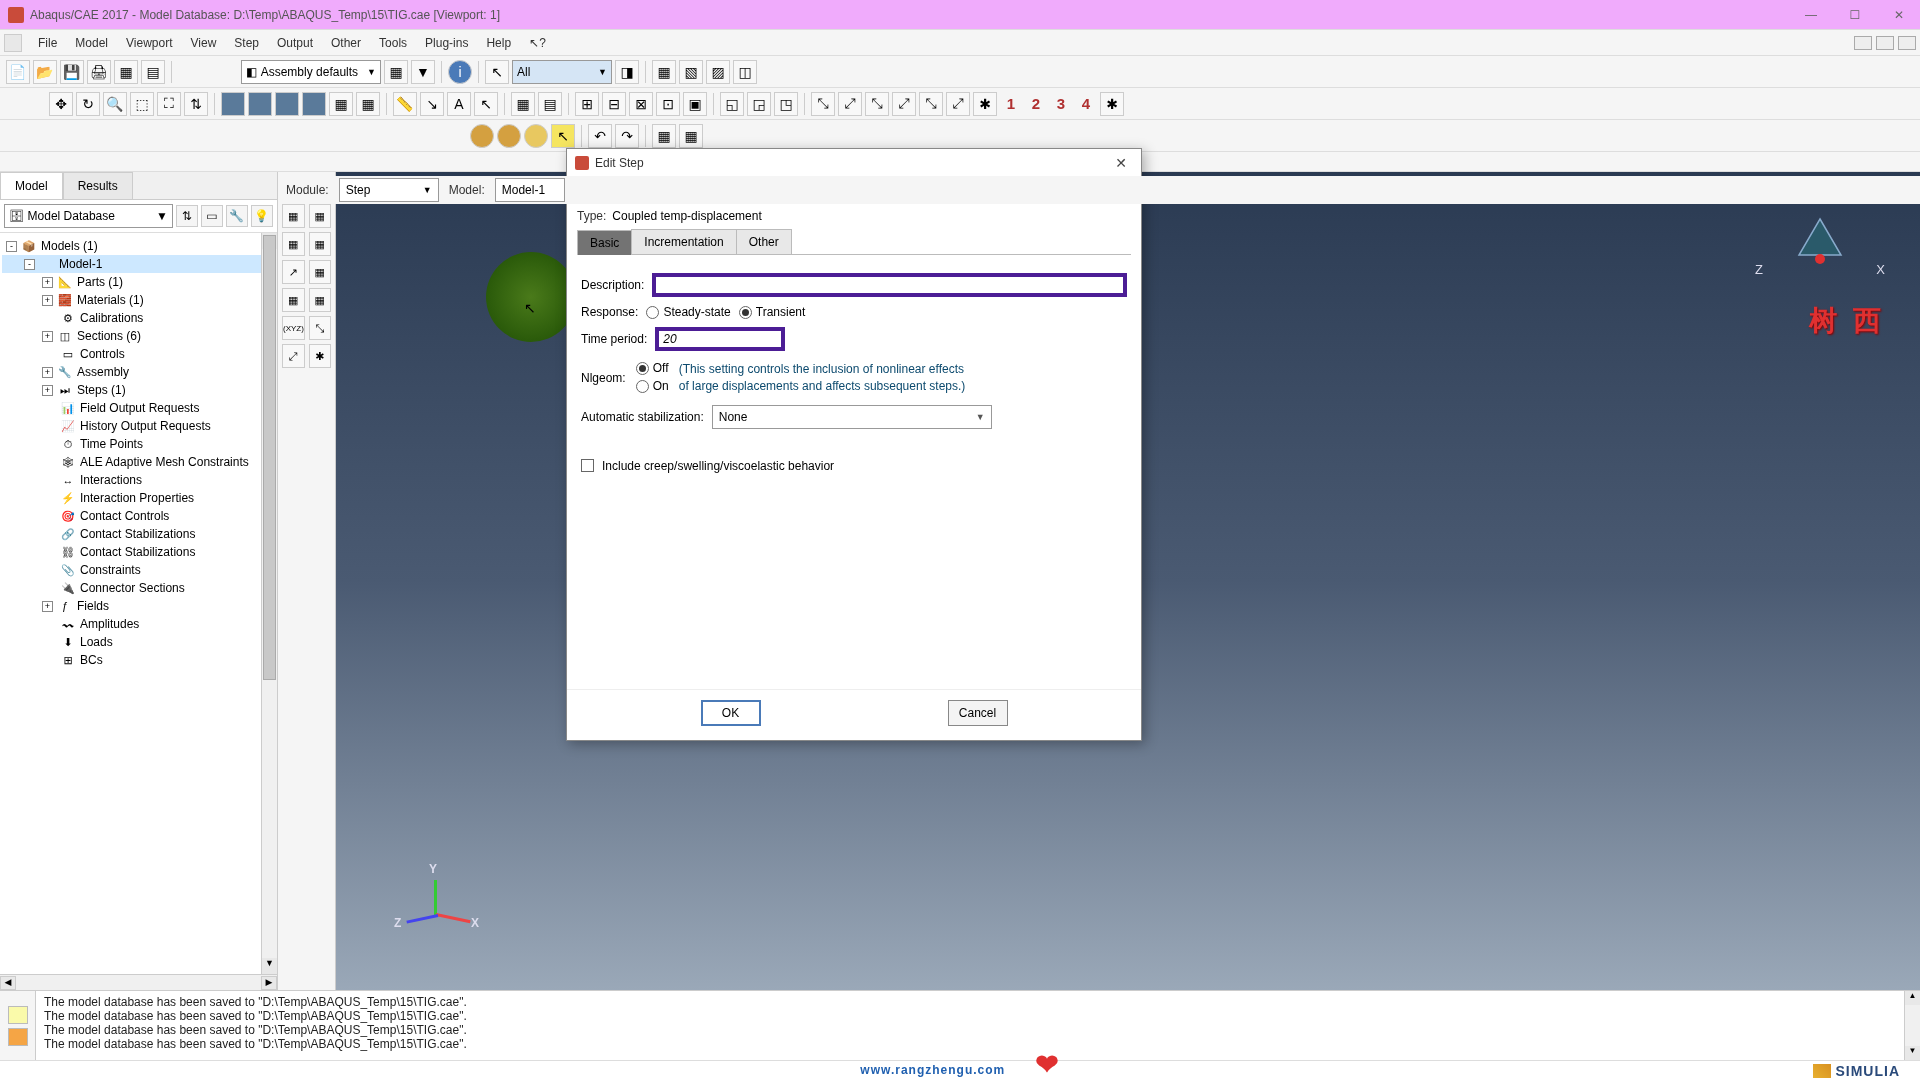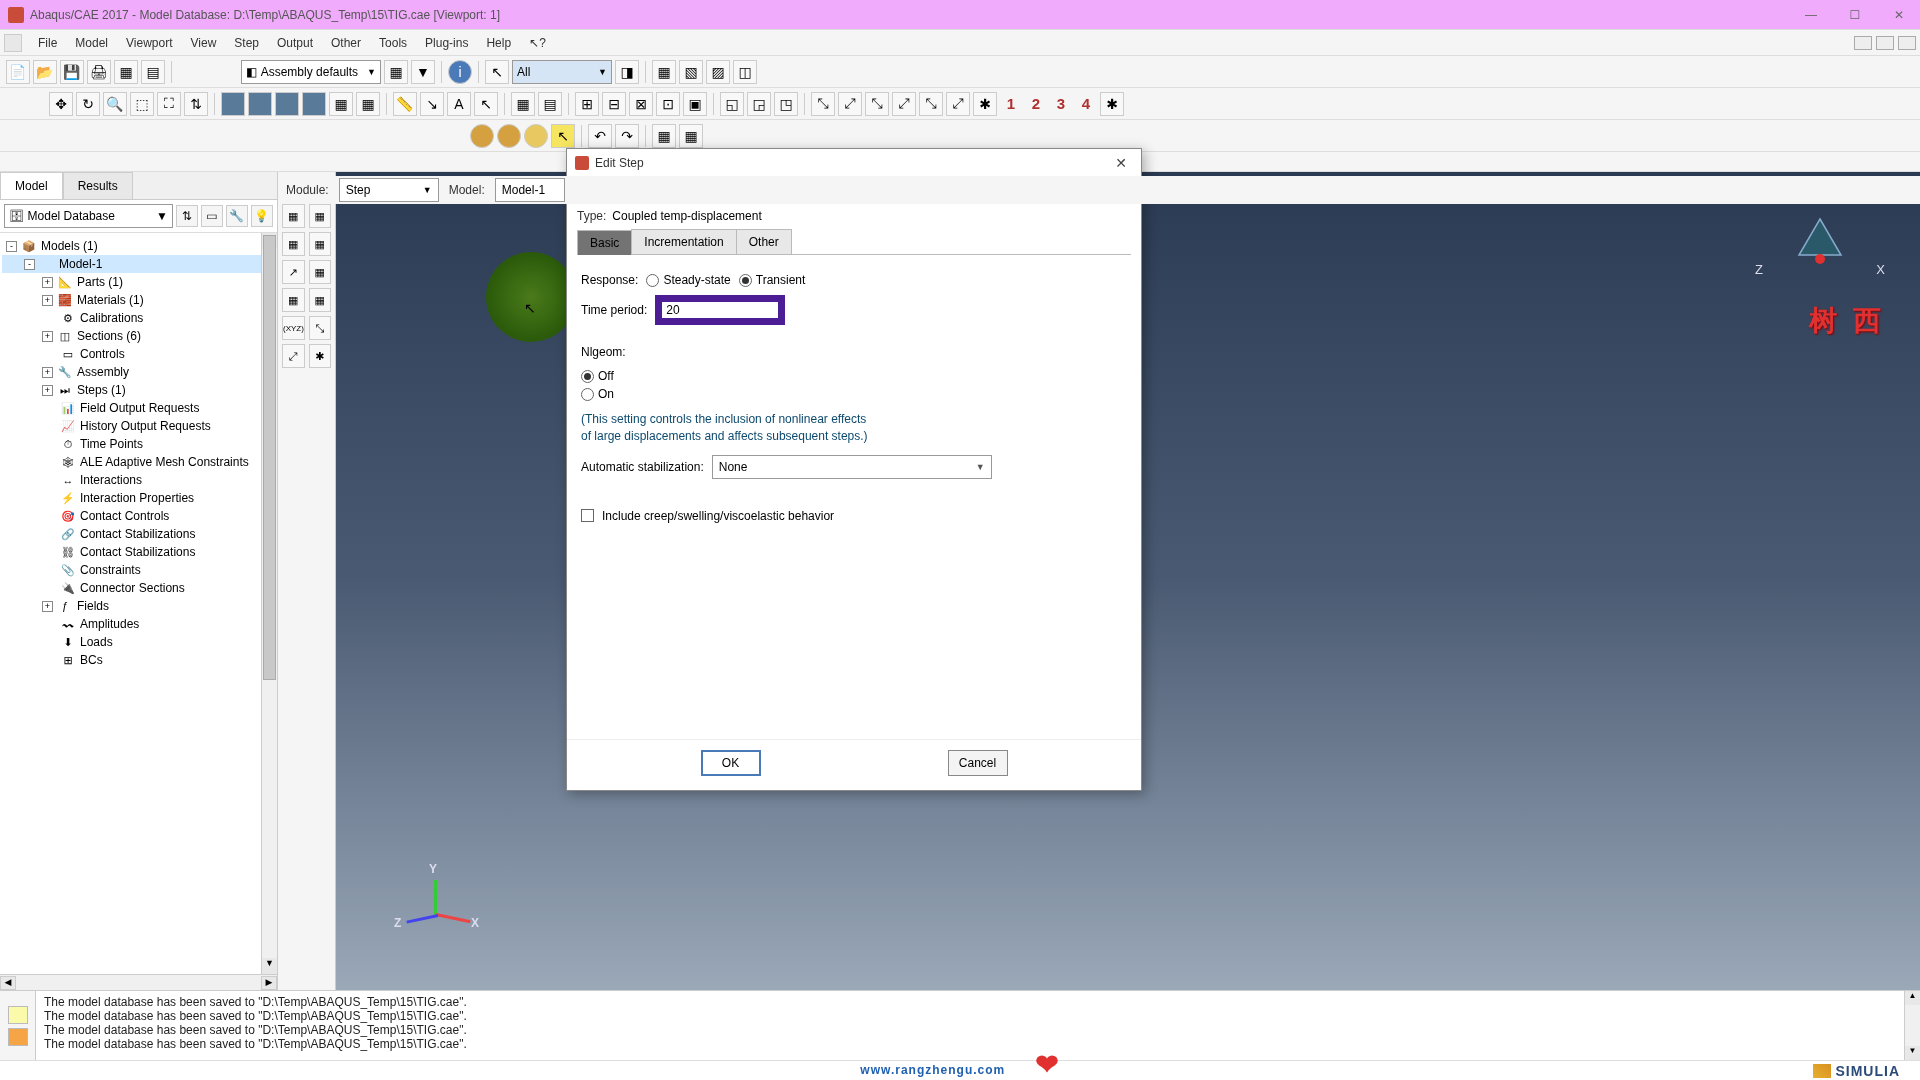"Description:" div.row { html: none -> <div> <span>Description:</span> <input> </div> }
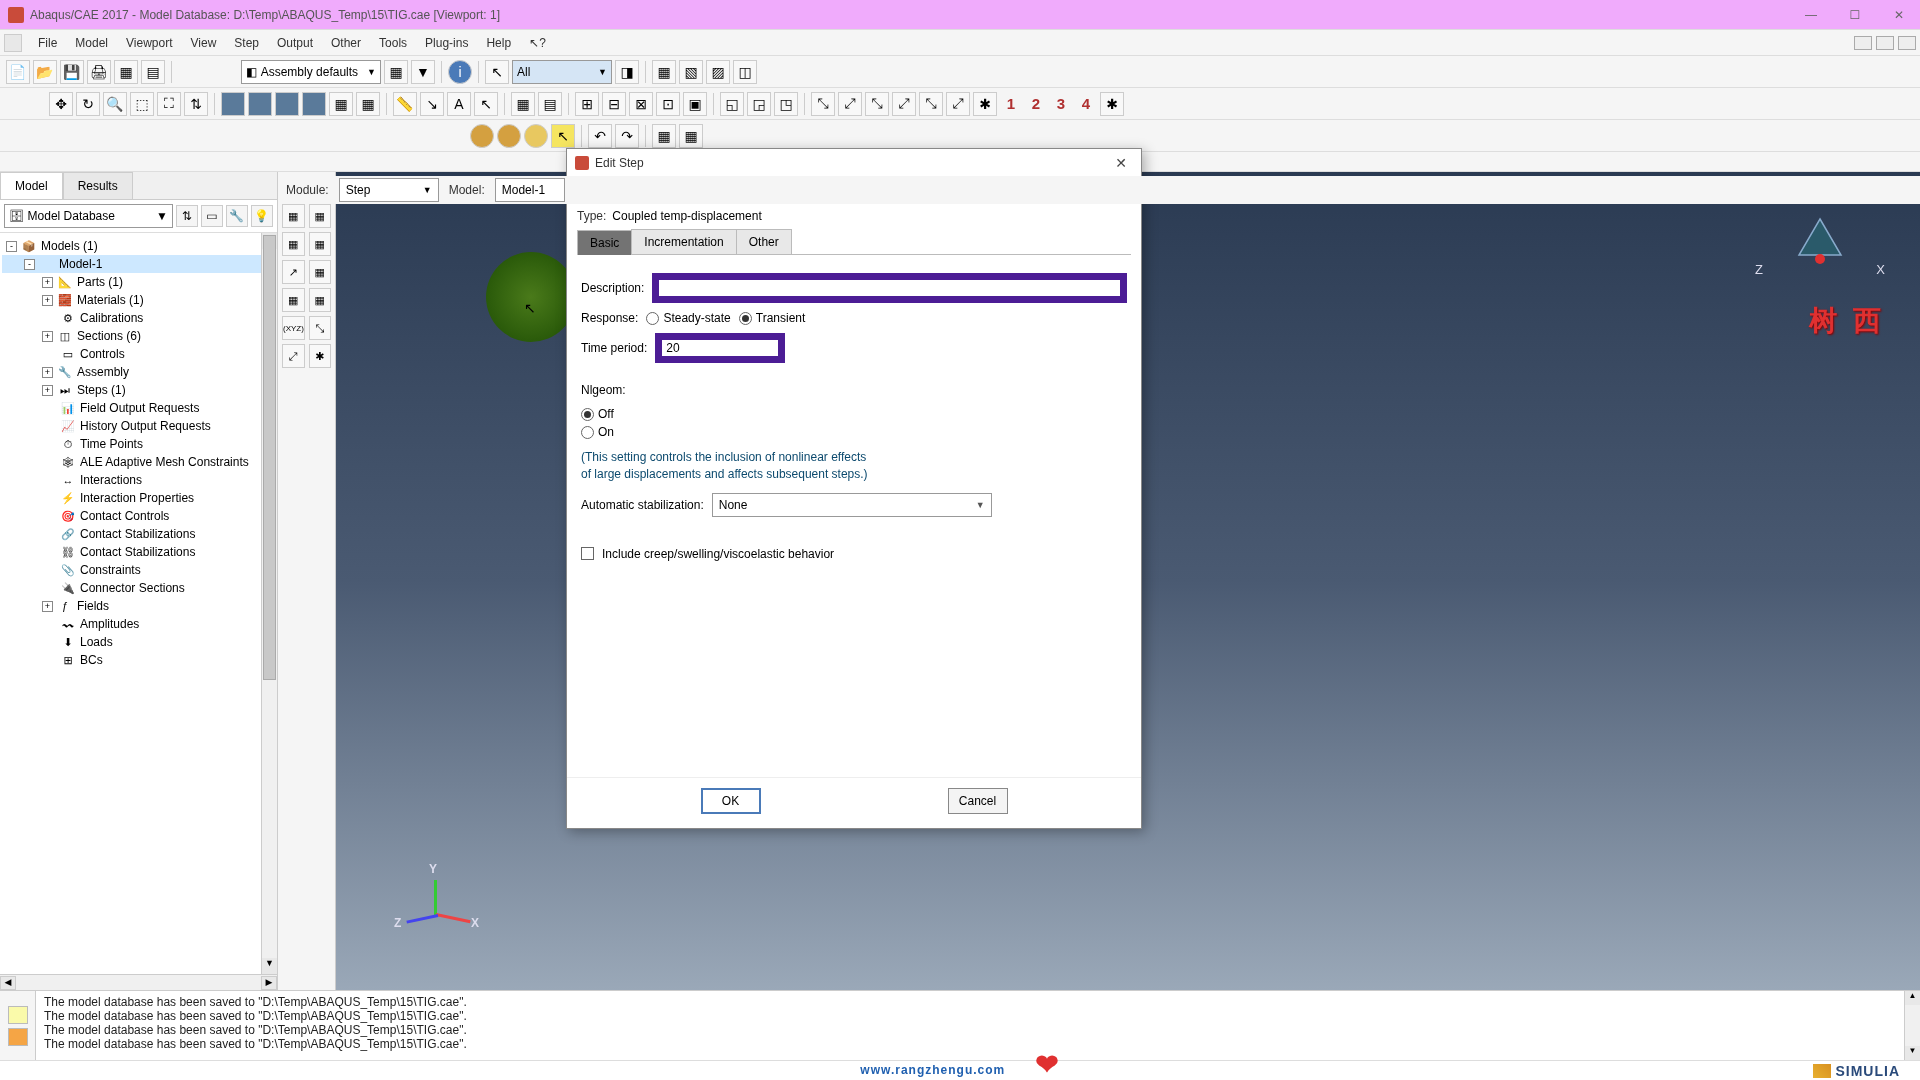"20" .dlg-tabcontent input[type=text] { border: 7px solid #4c1d95 -> 4px solid #4c1d95; font-style: none -> italic }
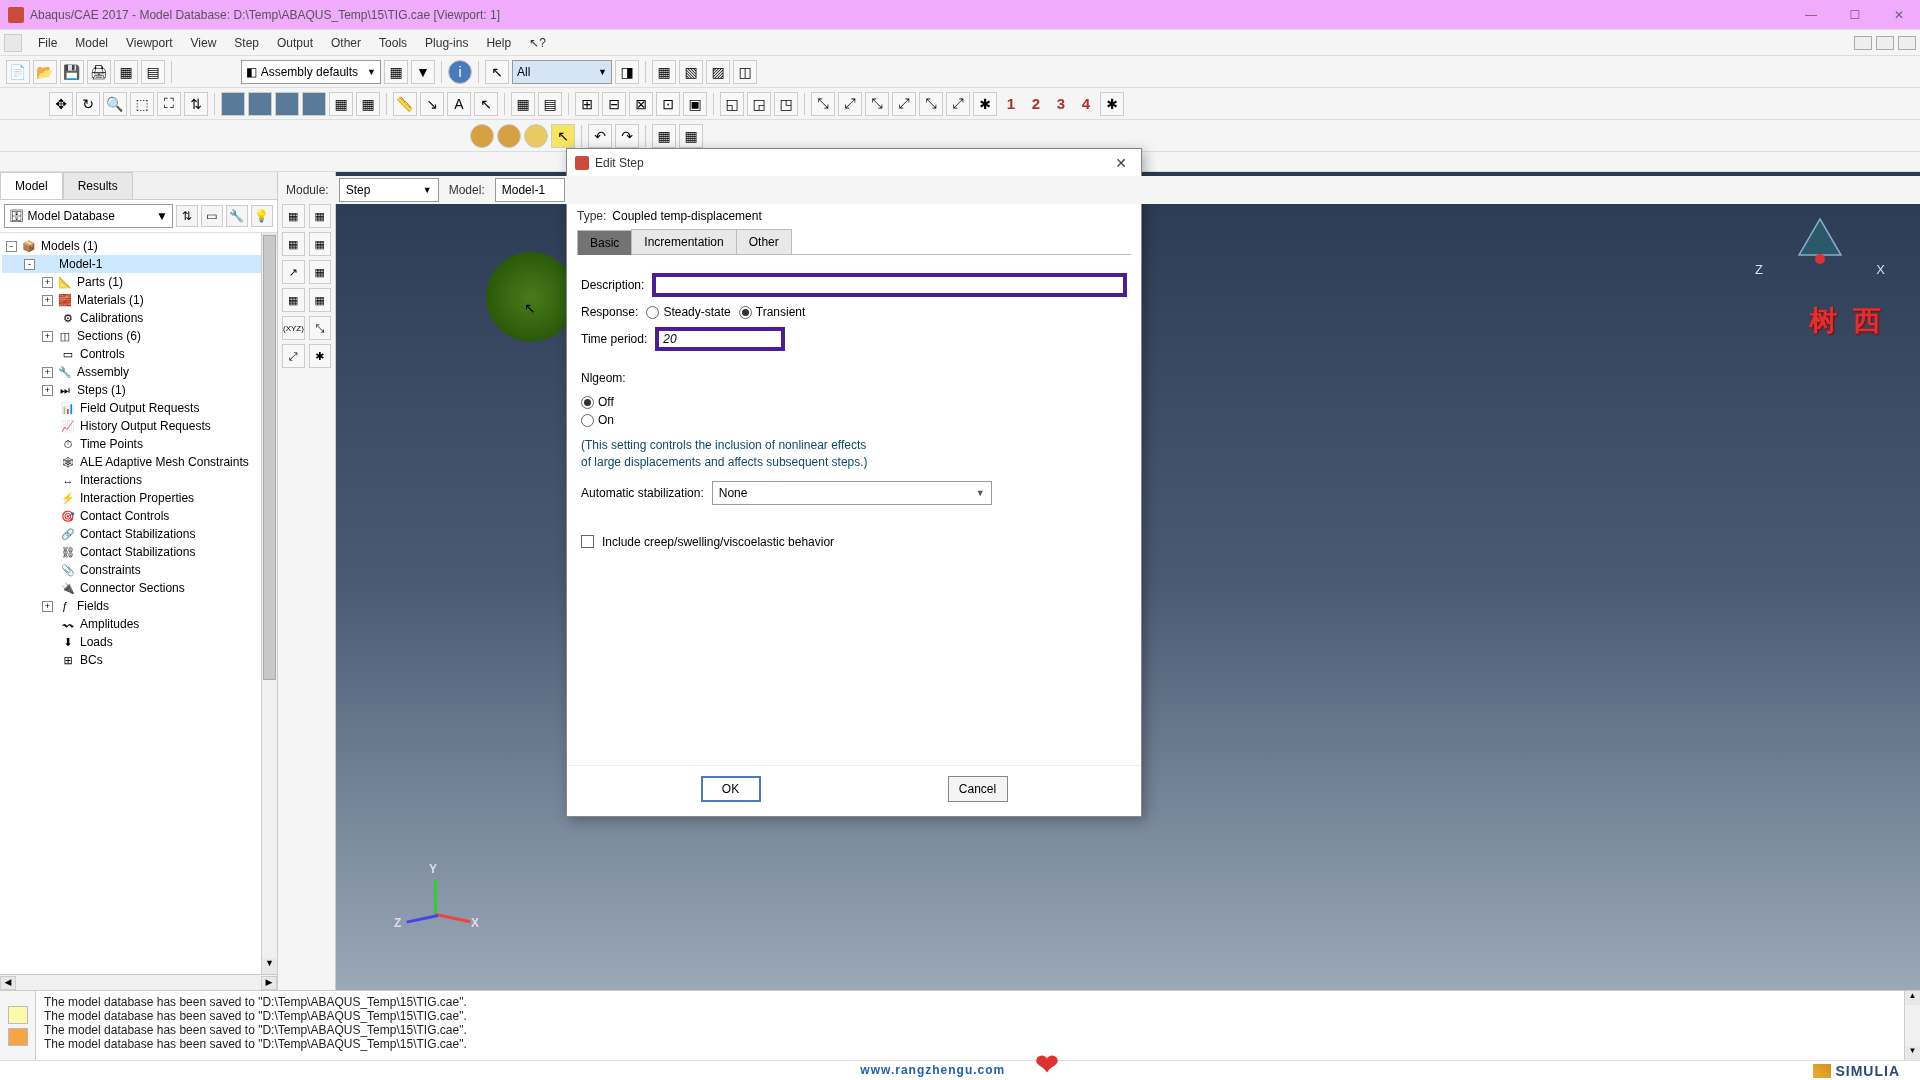"Nlgeom:" .nlgeom-row { flex-direction: column -> none }
